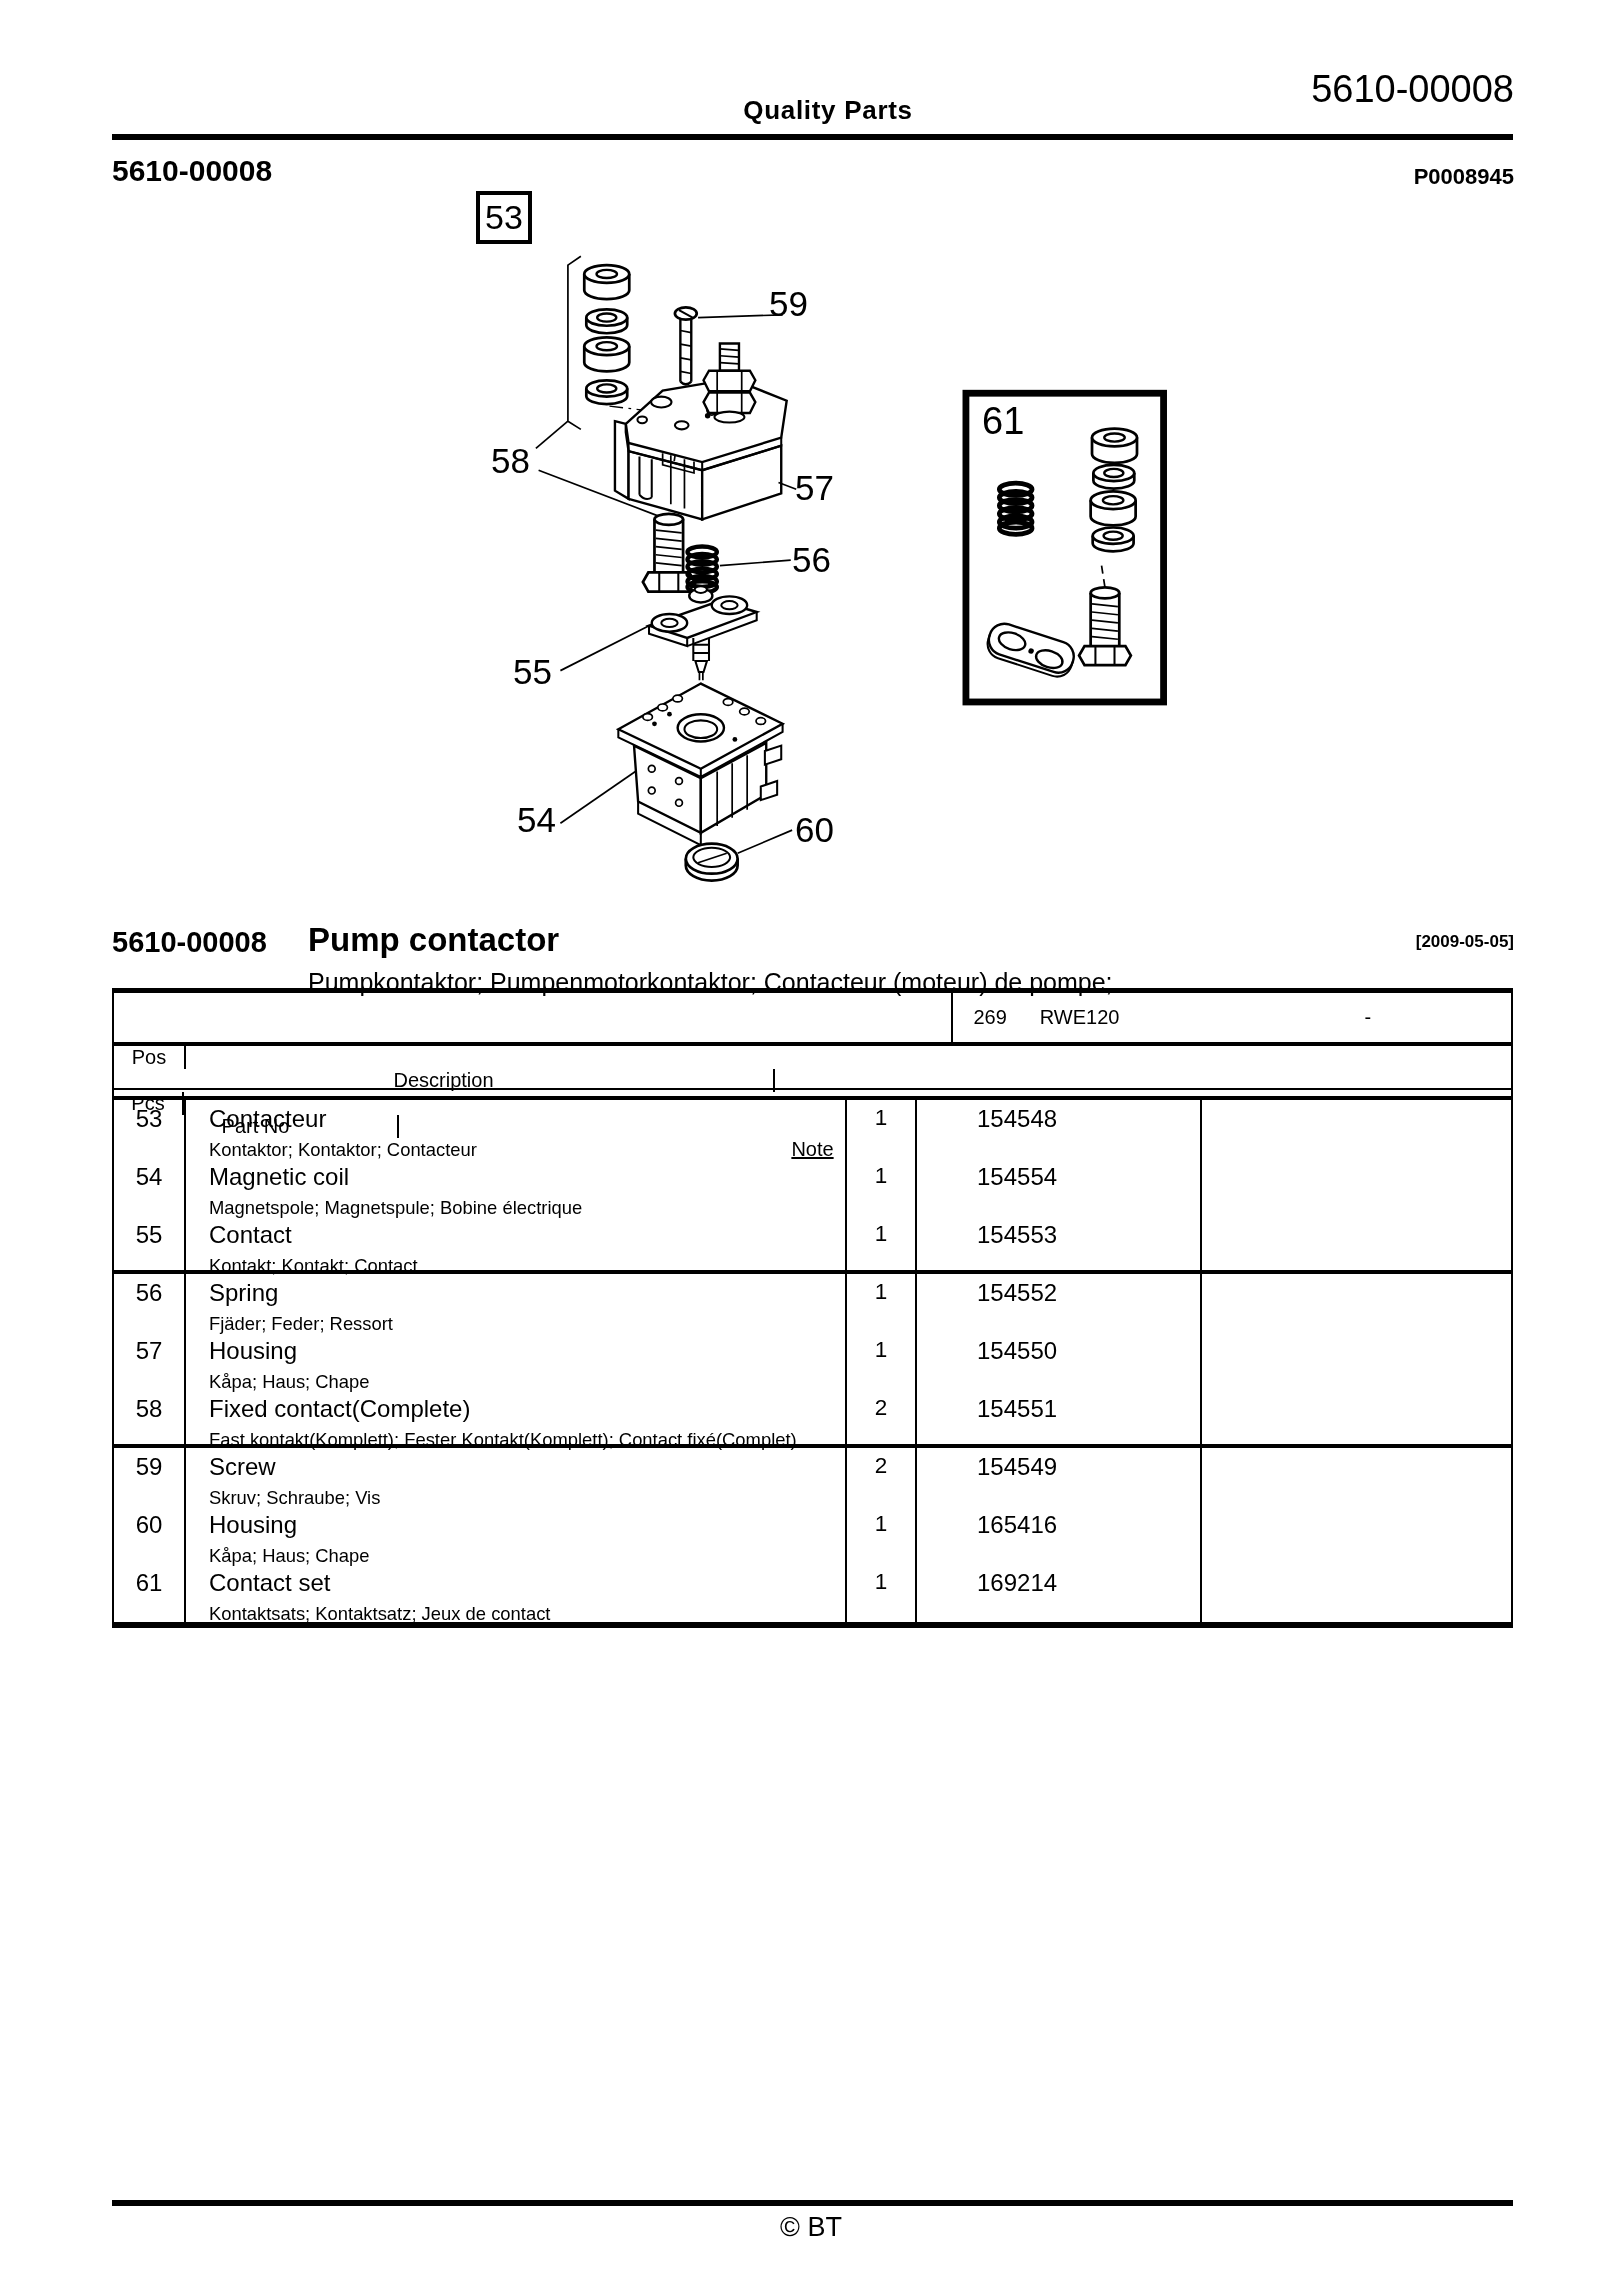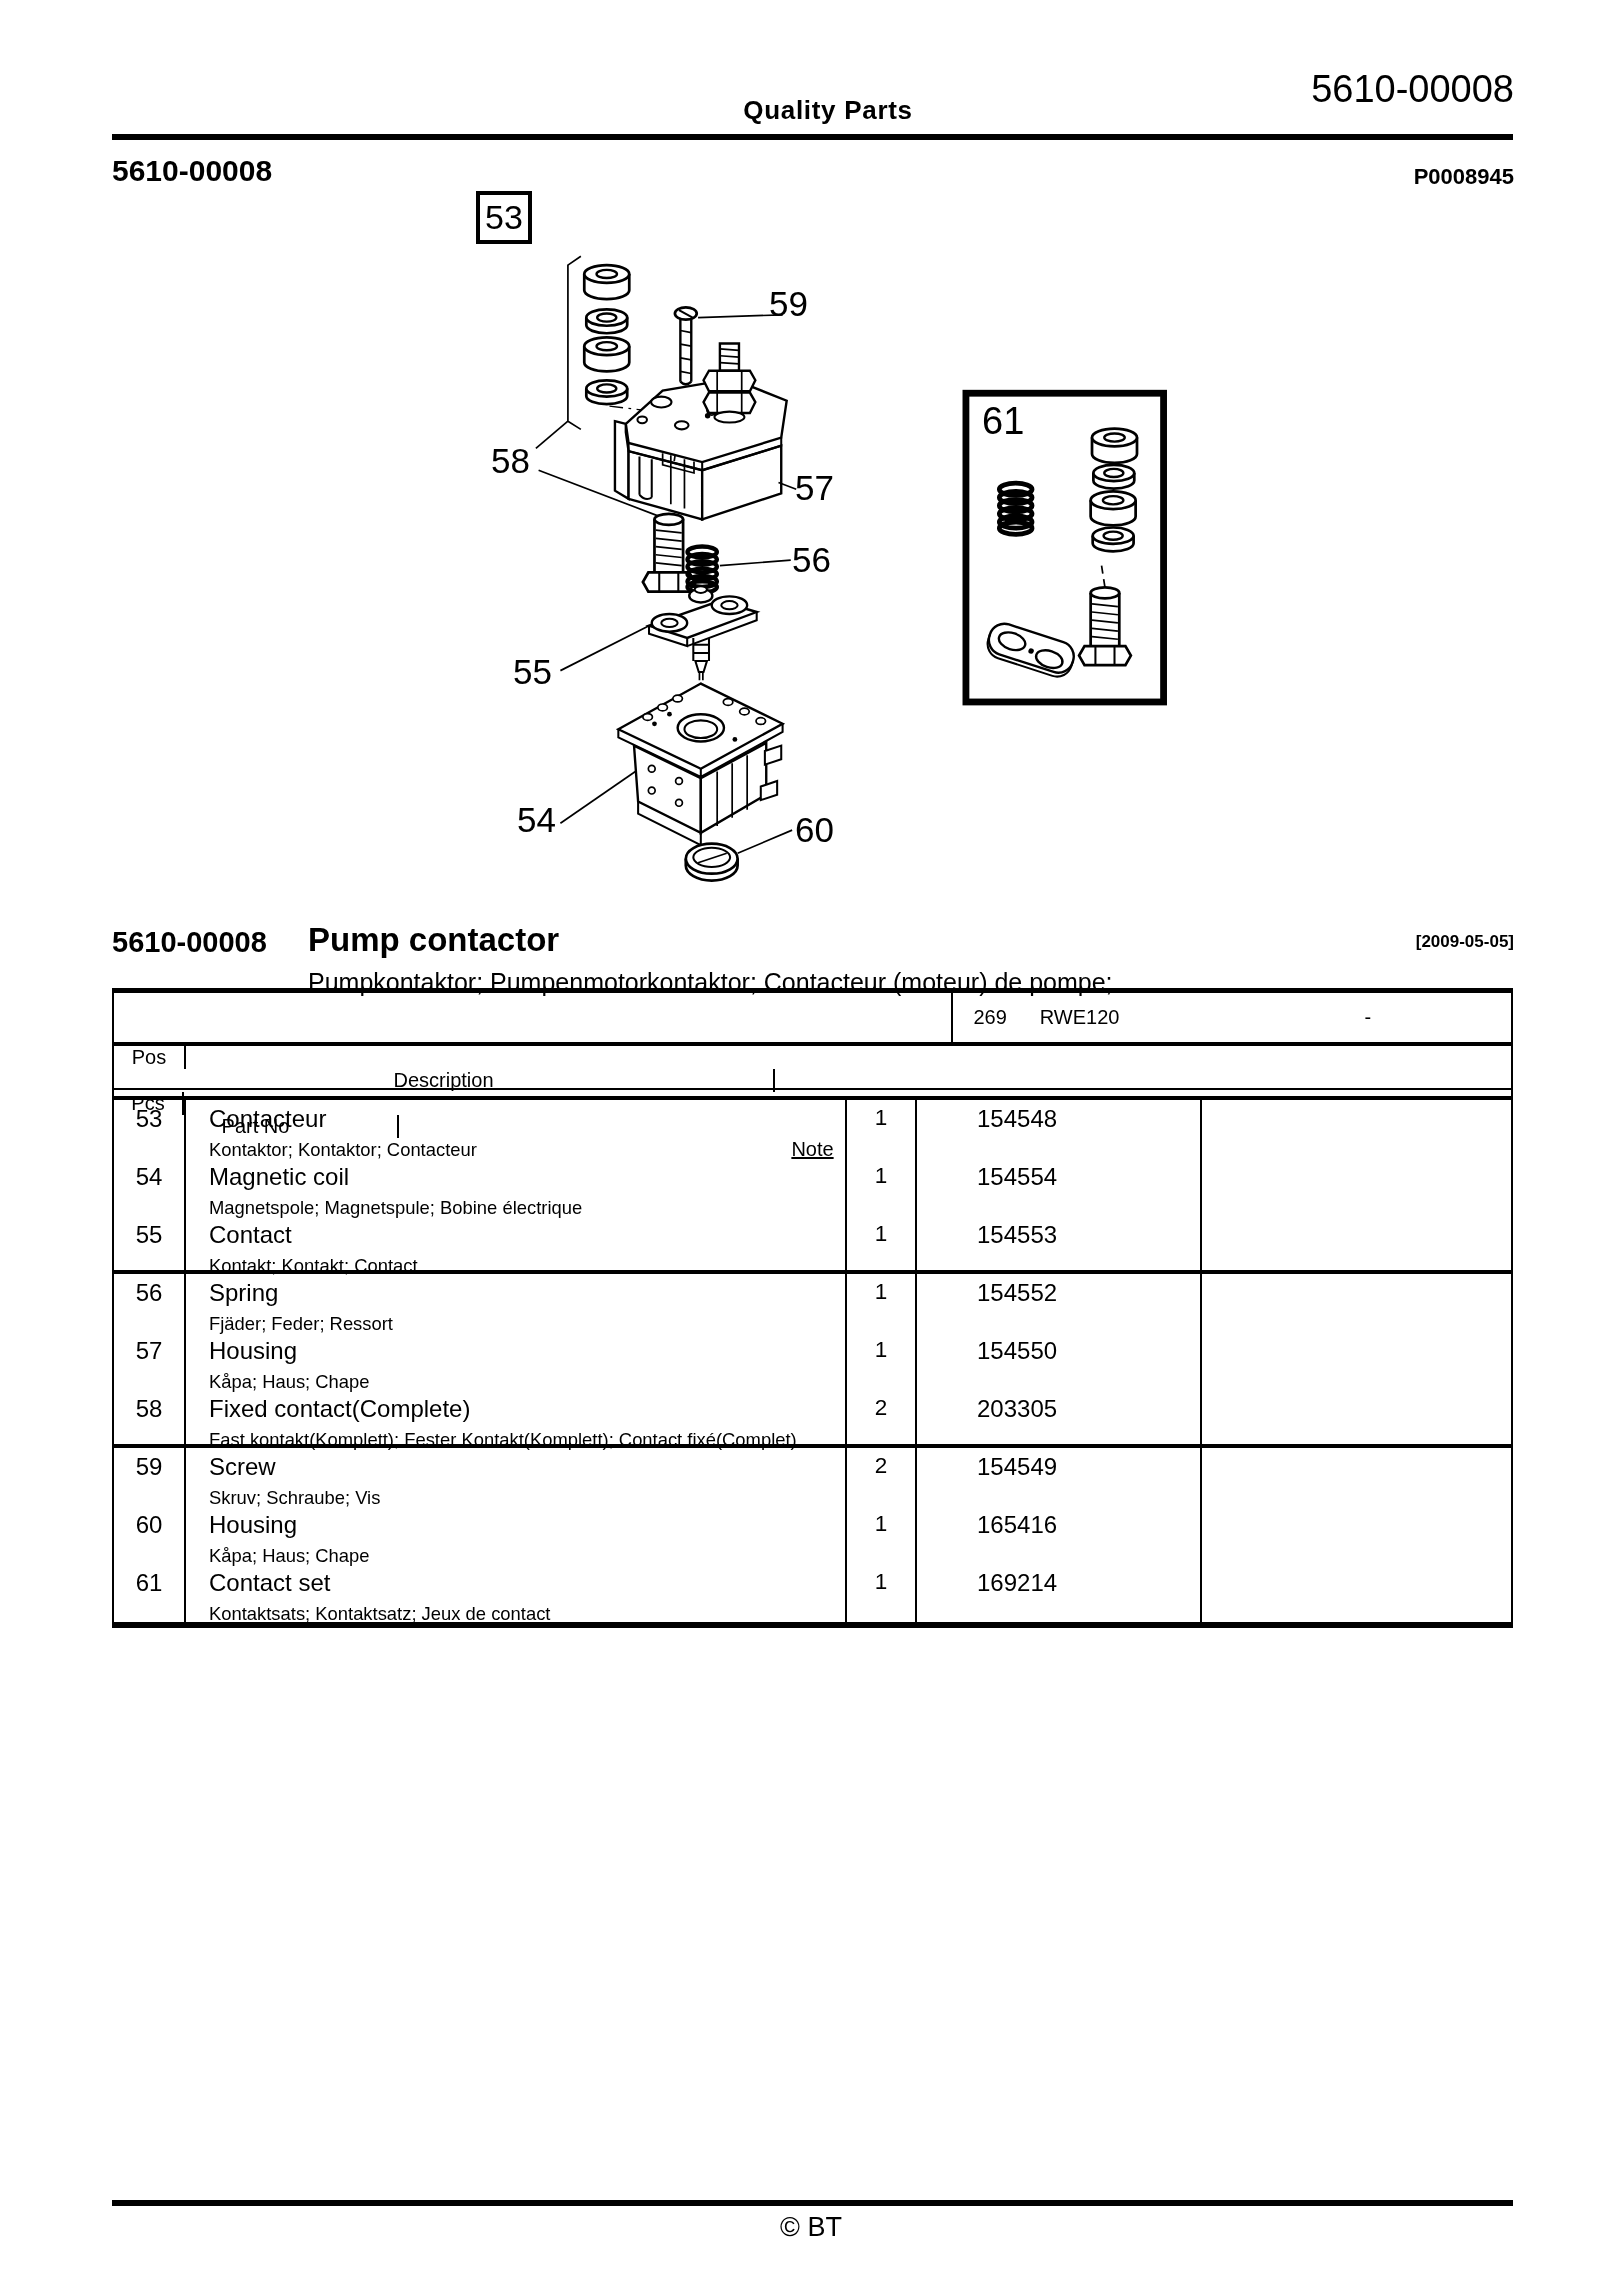"203305" div.cell { text: 203305 -> 154551 }
